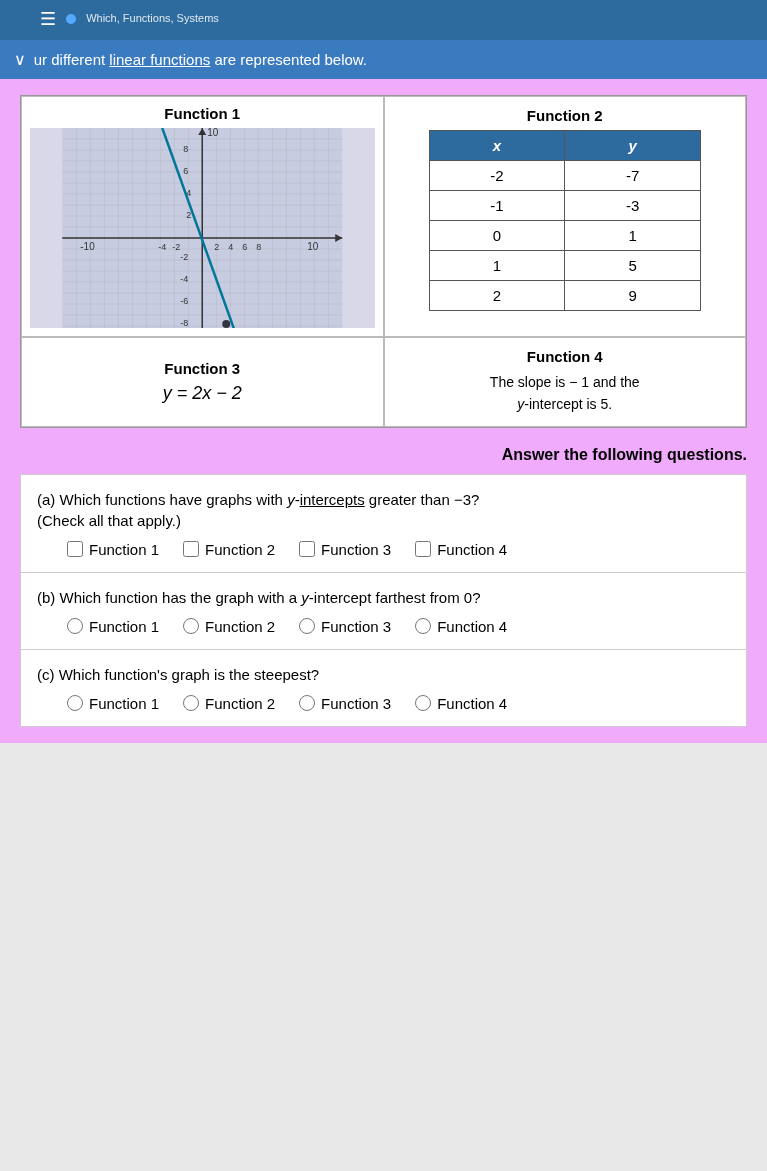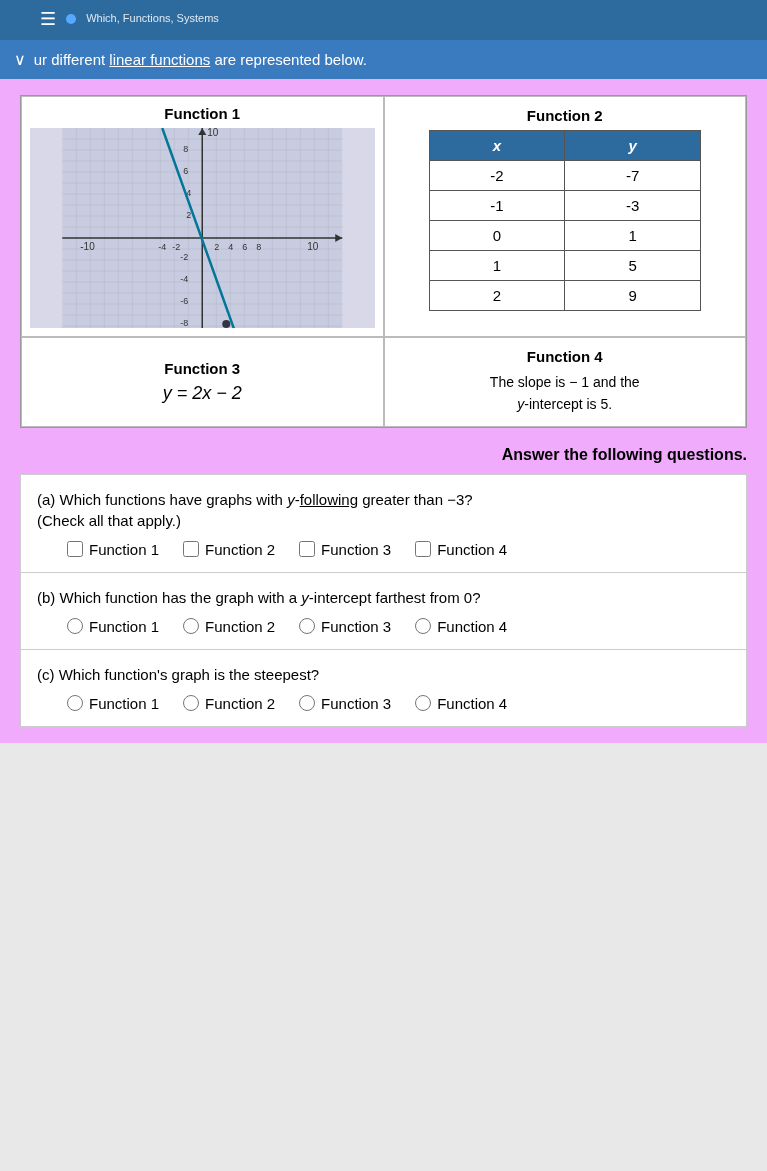"following" u { text: following -> intercepts }
